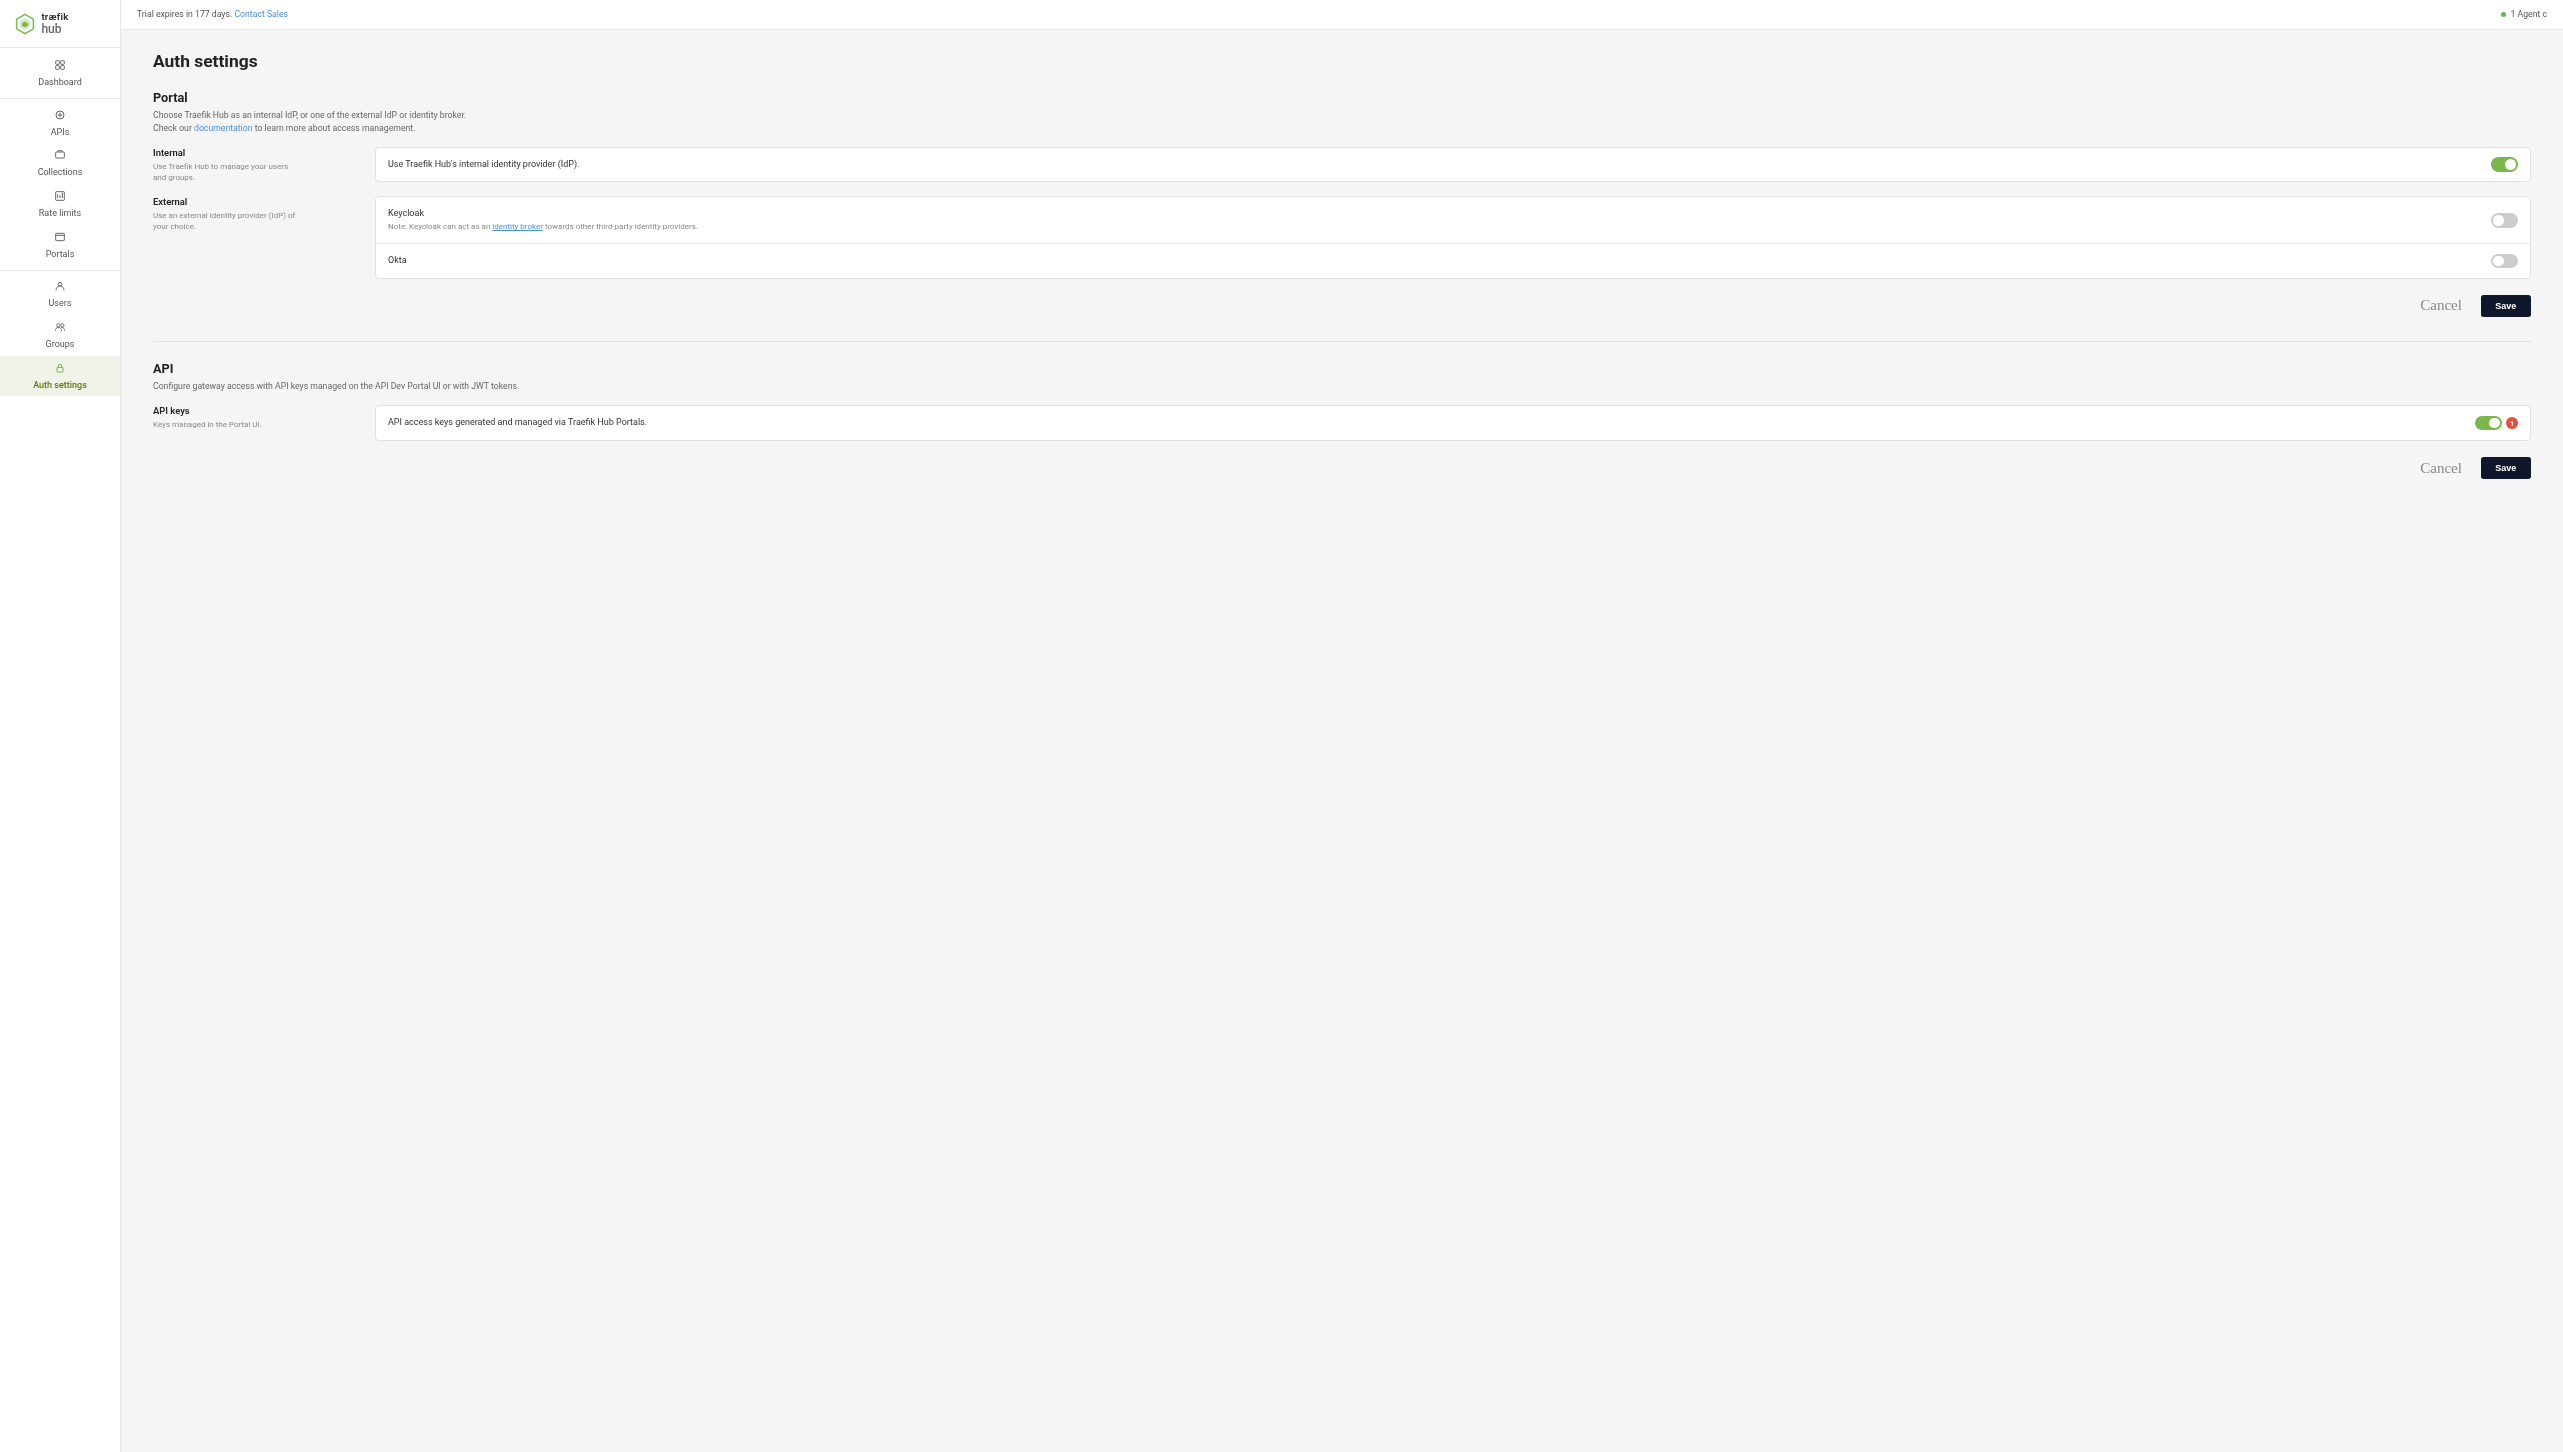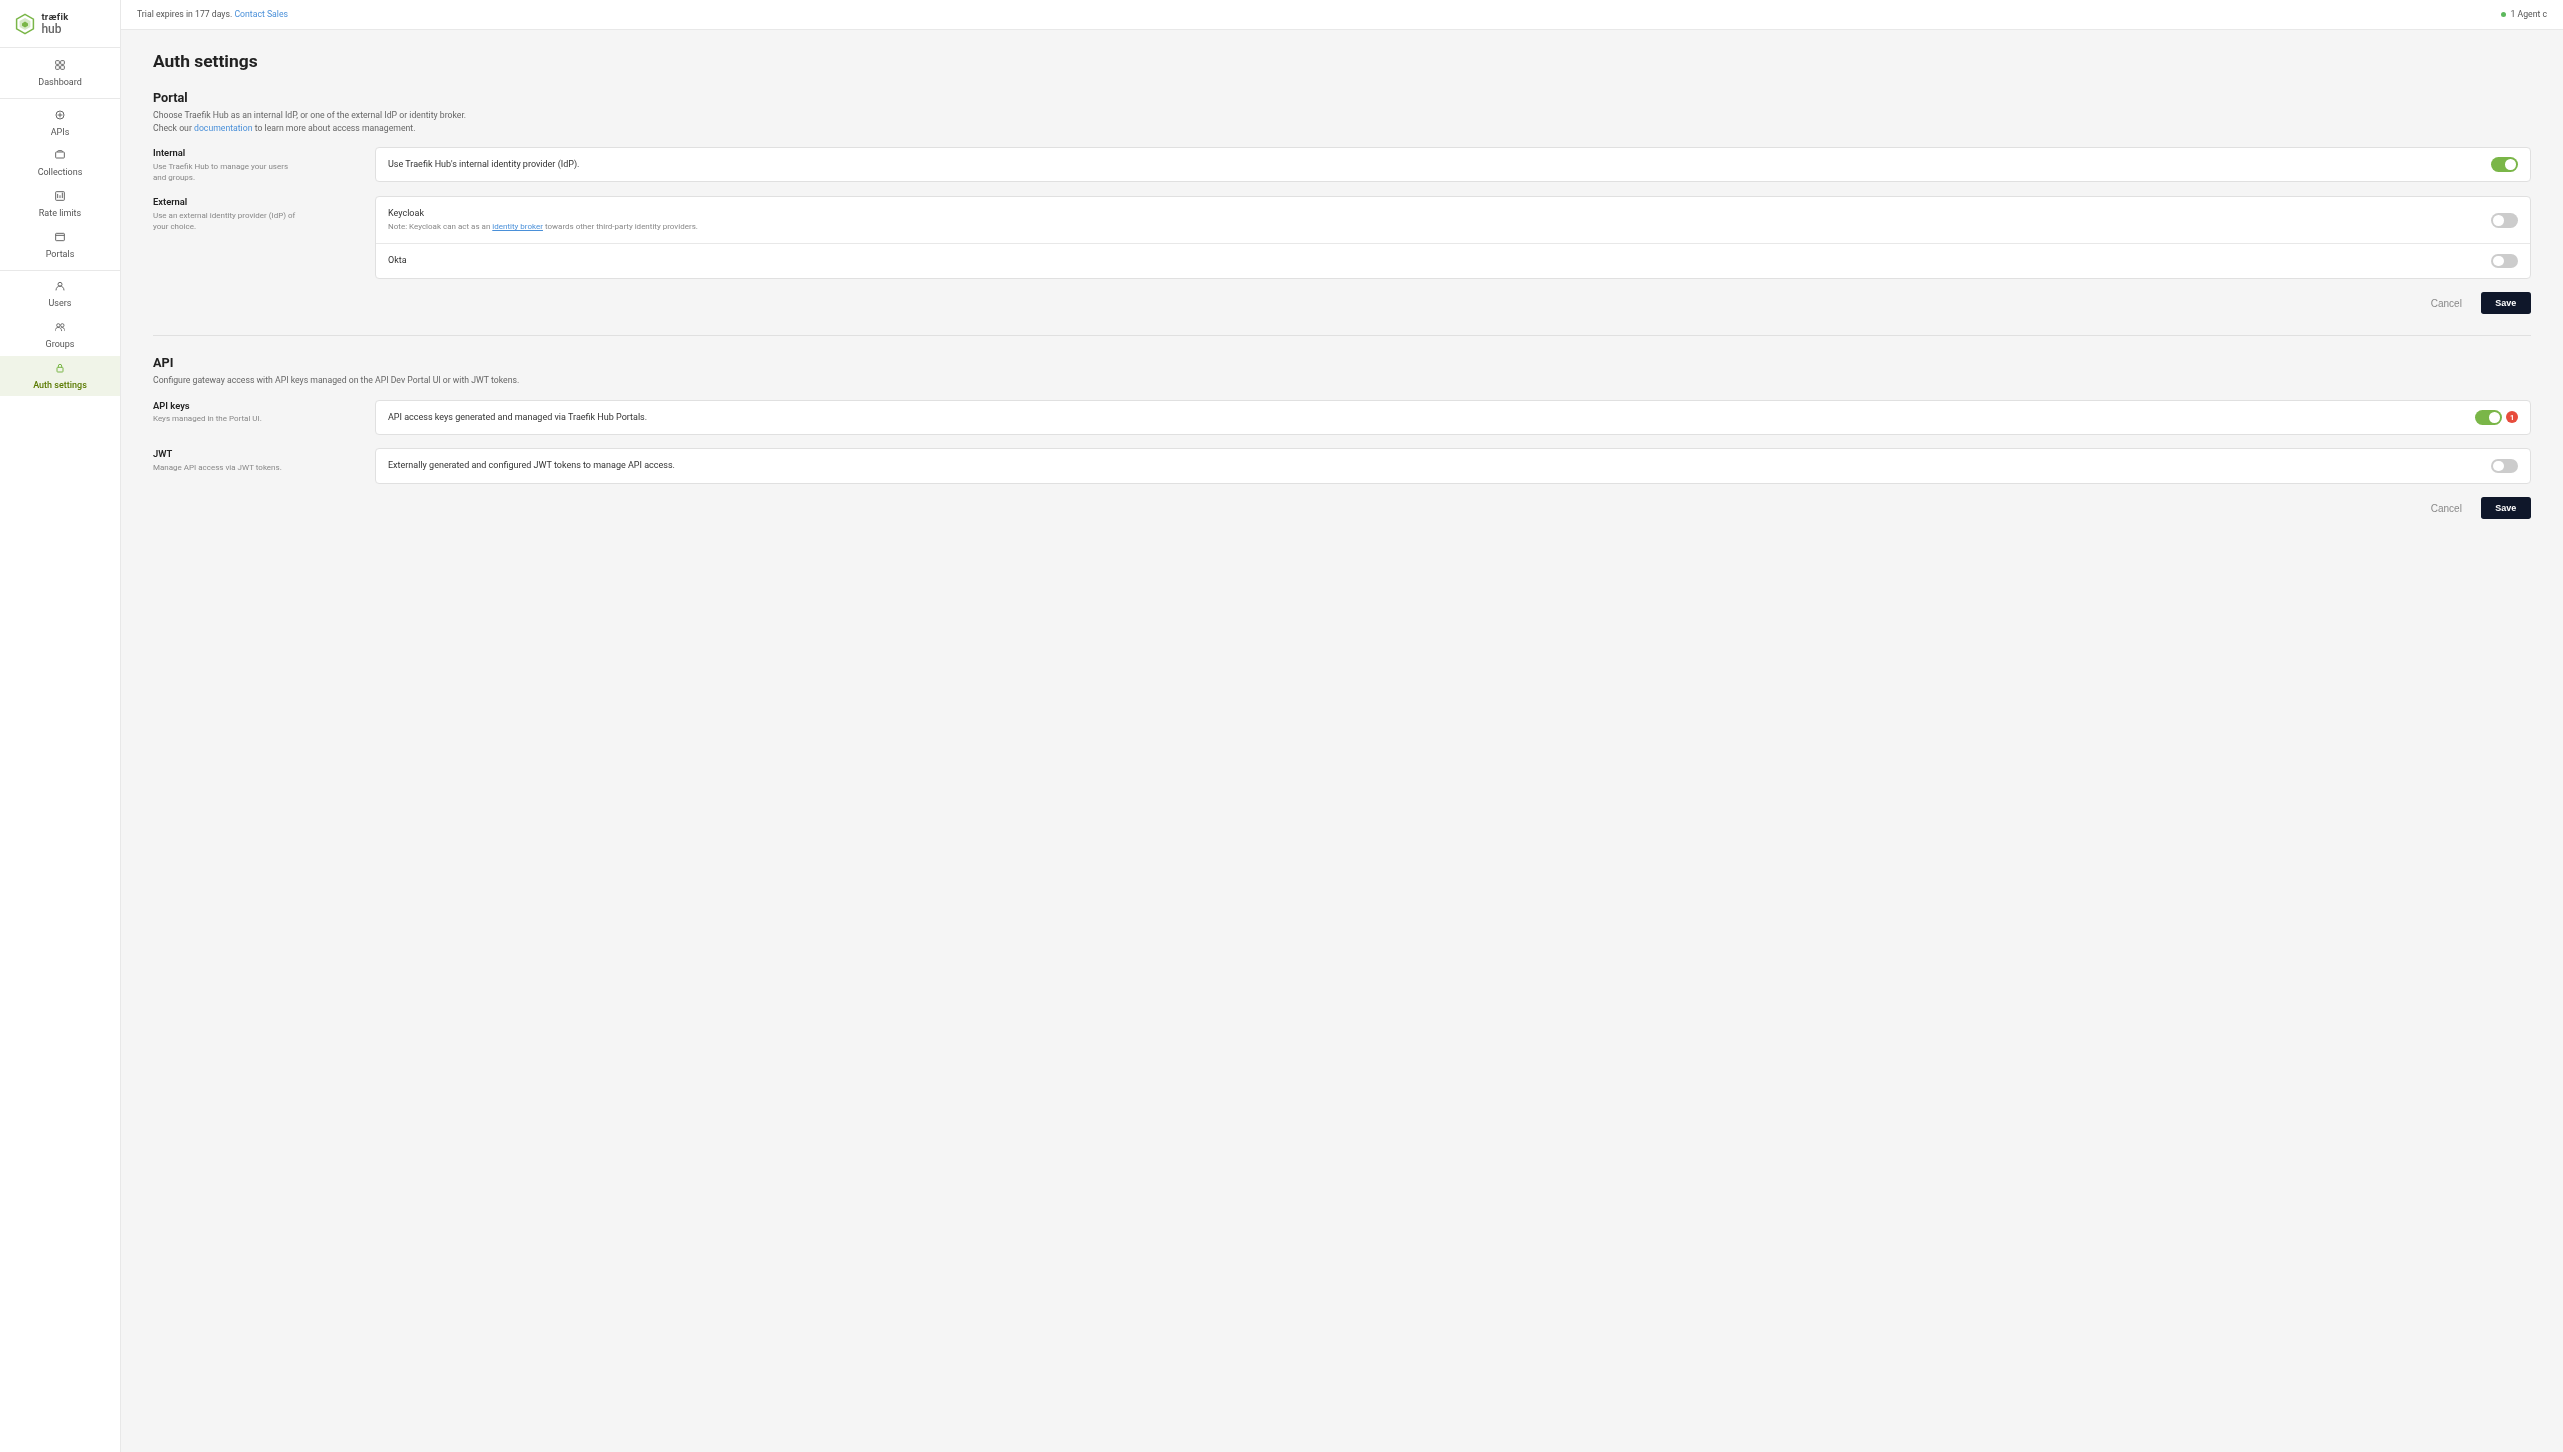"Cancel" .btn-cancel { font-family: none -> Liberation Serif, serif; font-size: 10px -> 15px }
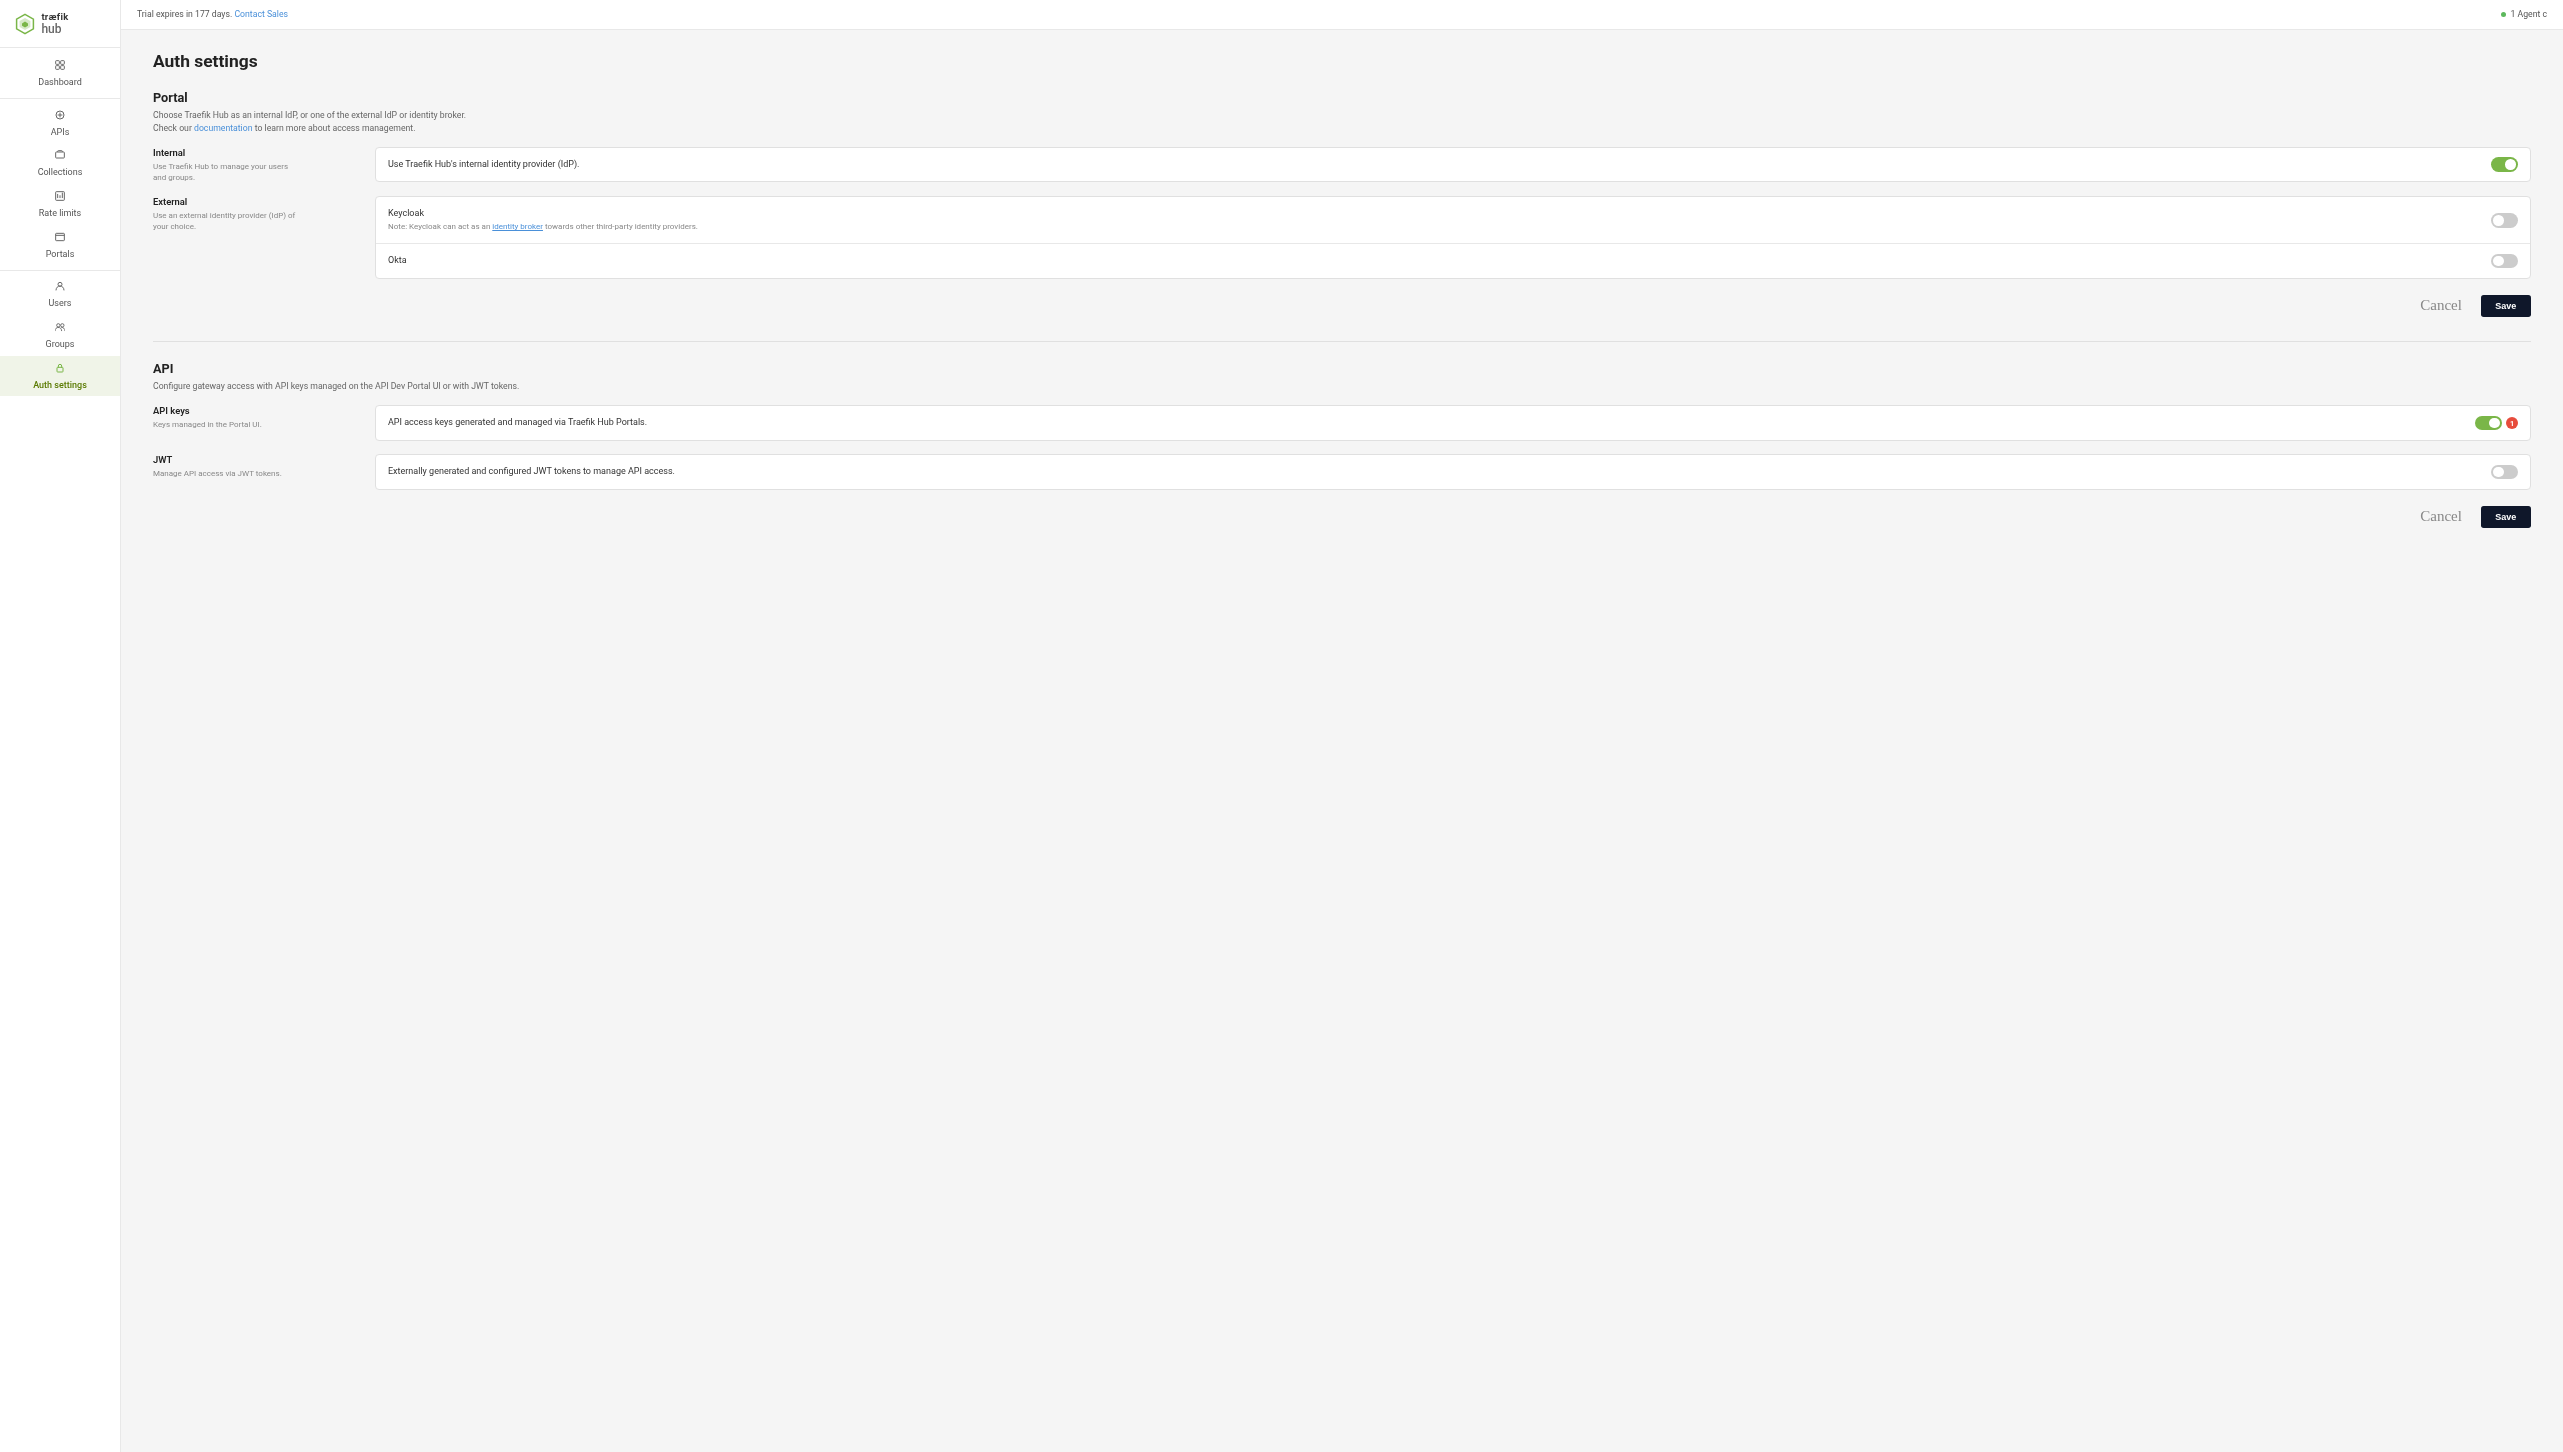"JWT" div.settings-row { html: <div> <div> <div>JWT</div> <div>Manage API access via JWT tokens.</div> </div> <div> <div> <span>Externally generated and configured JWT tokens to manage API access.</span> <label> <input> <span></span> </label> </div> </div> </div> -> none }
